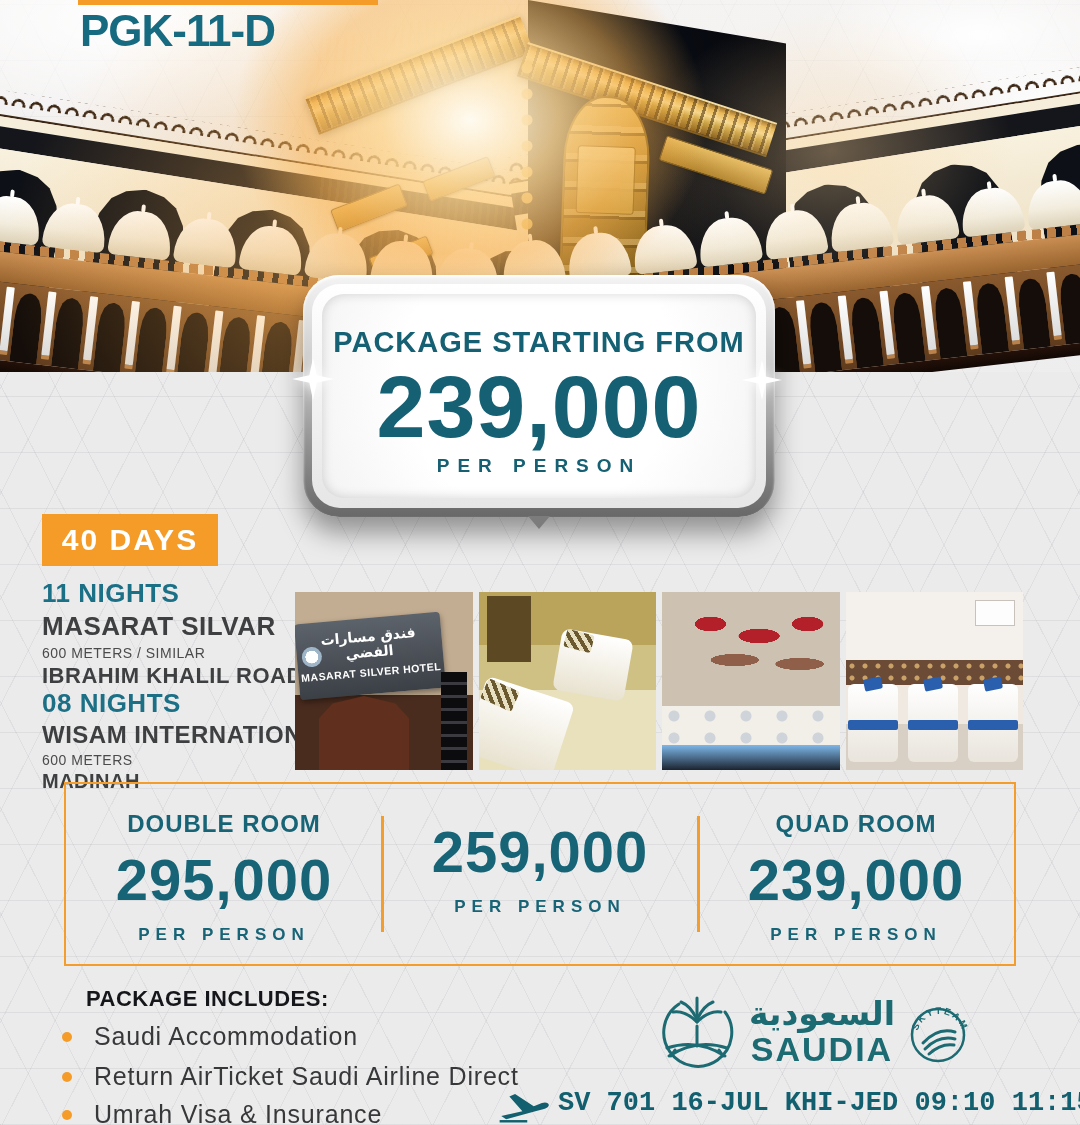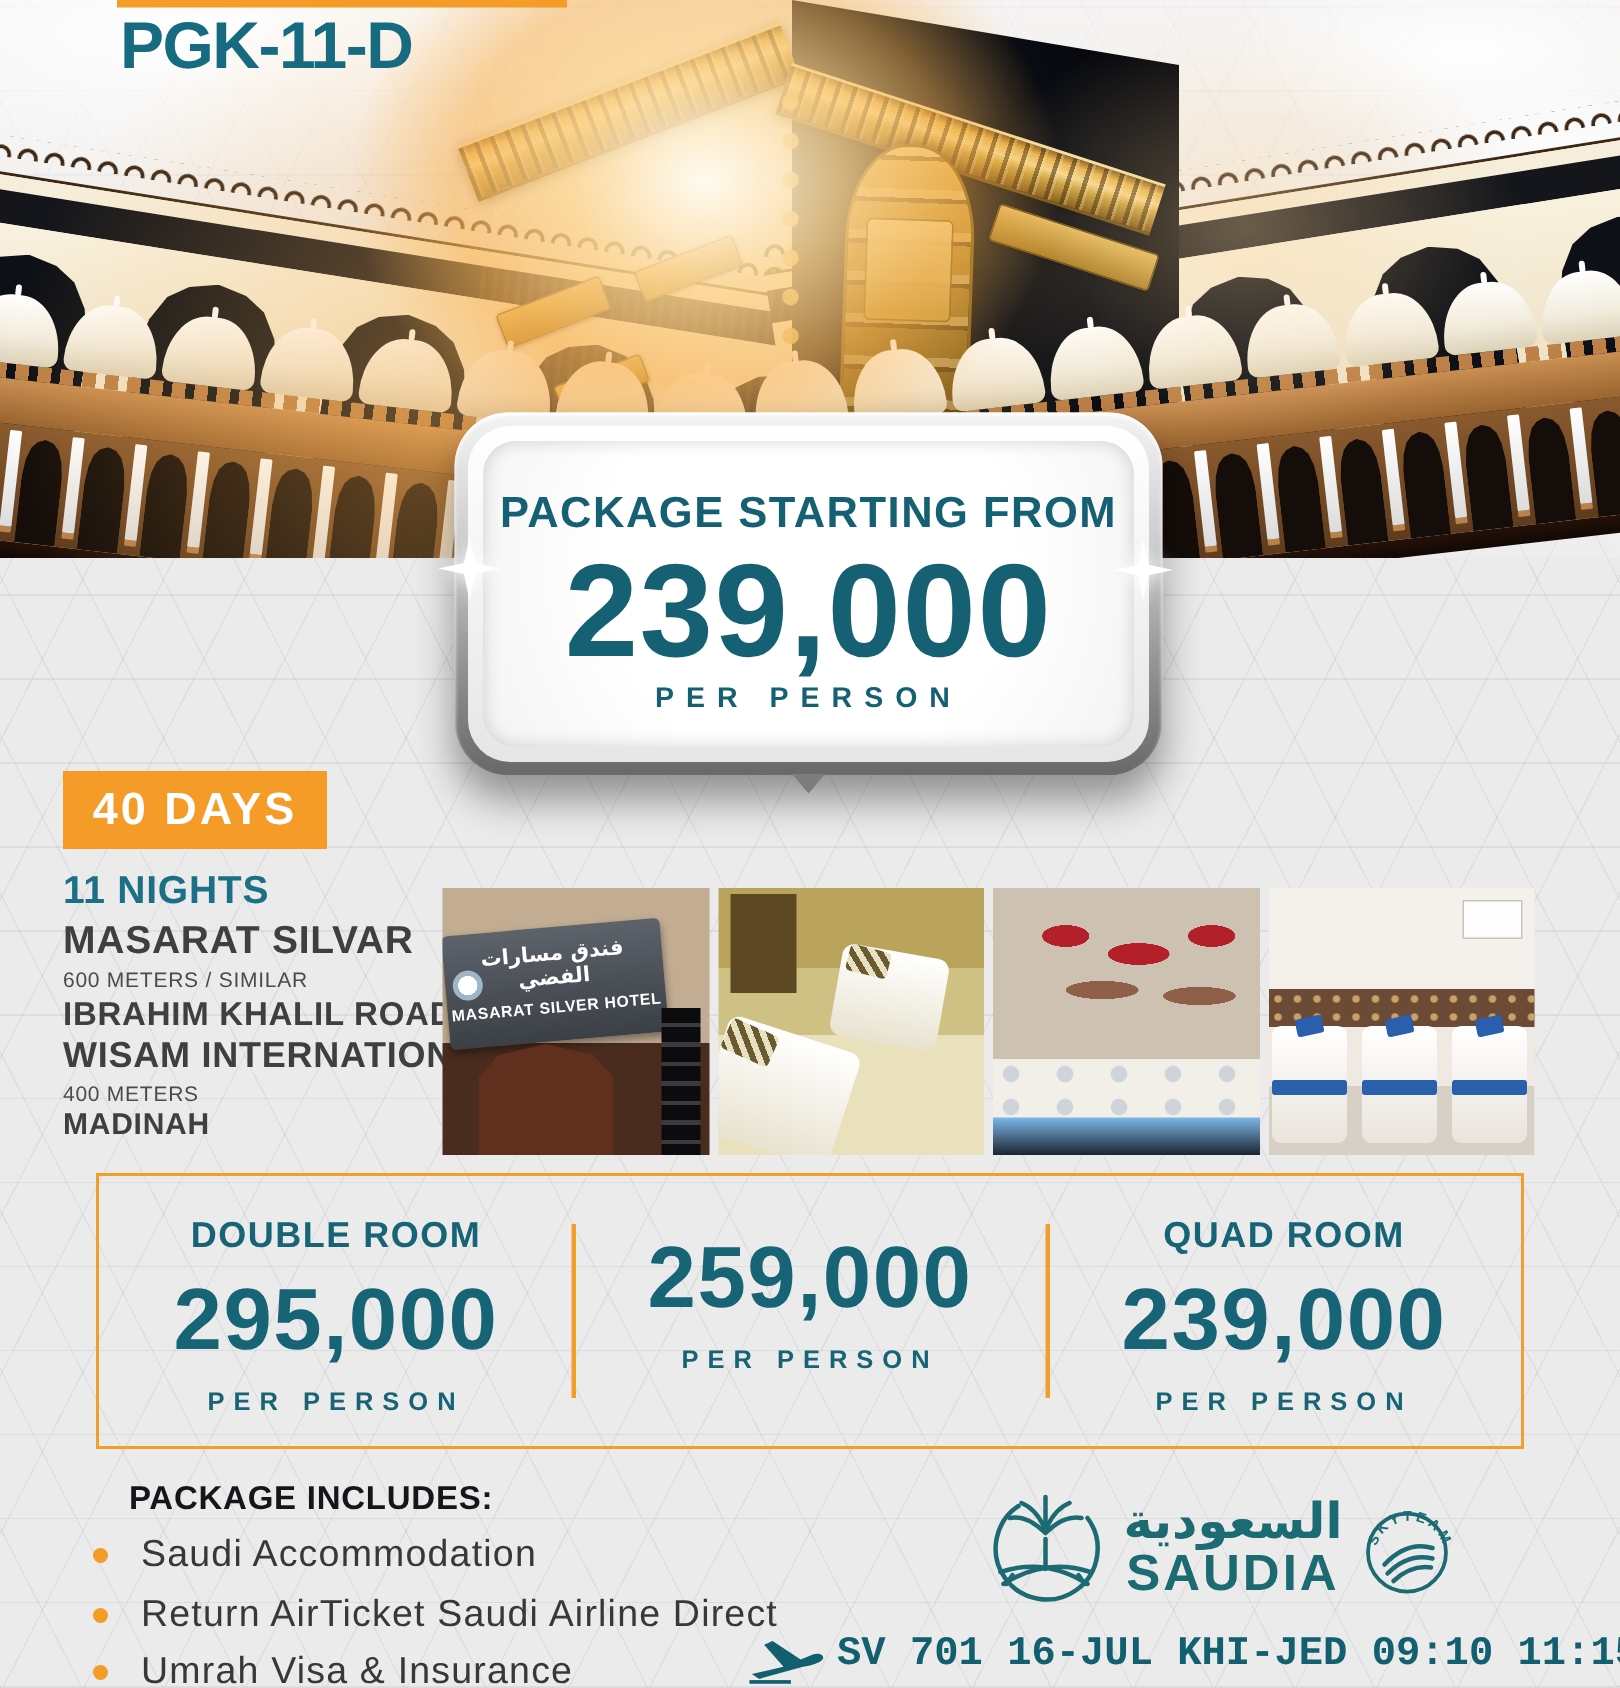"08 NIGHTS" div.nights { html: none -> <div>08 NIGHTS</div> }
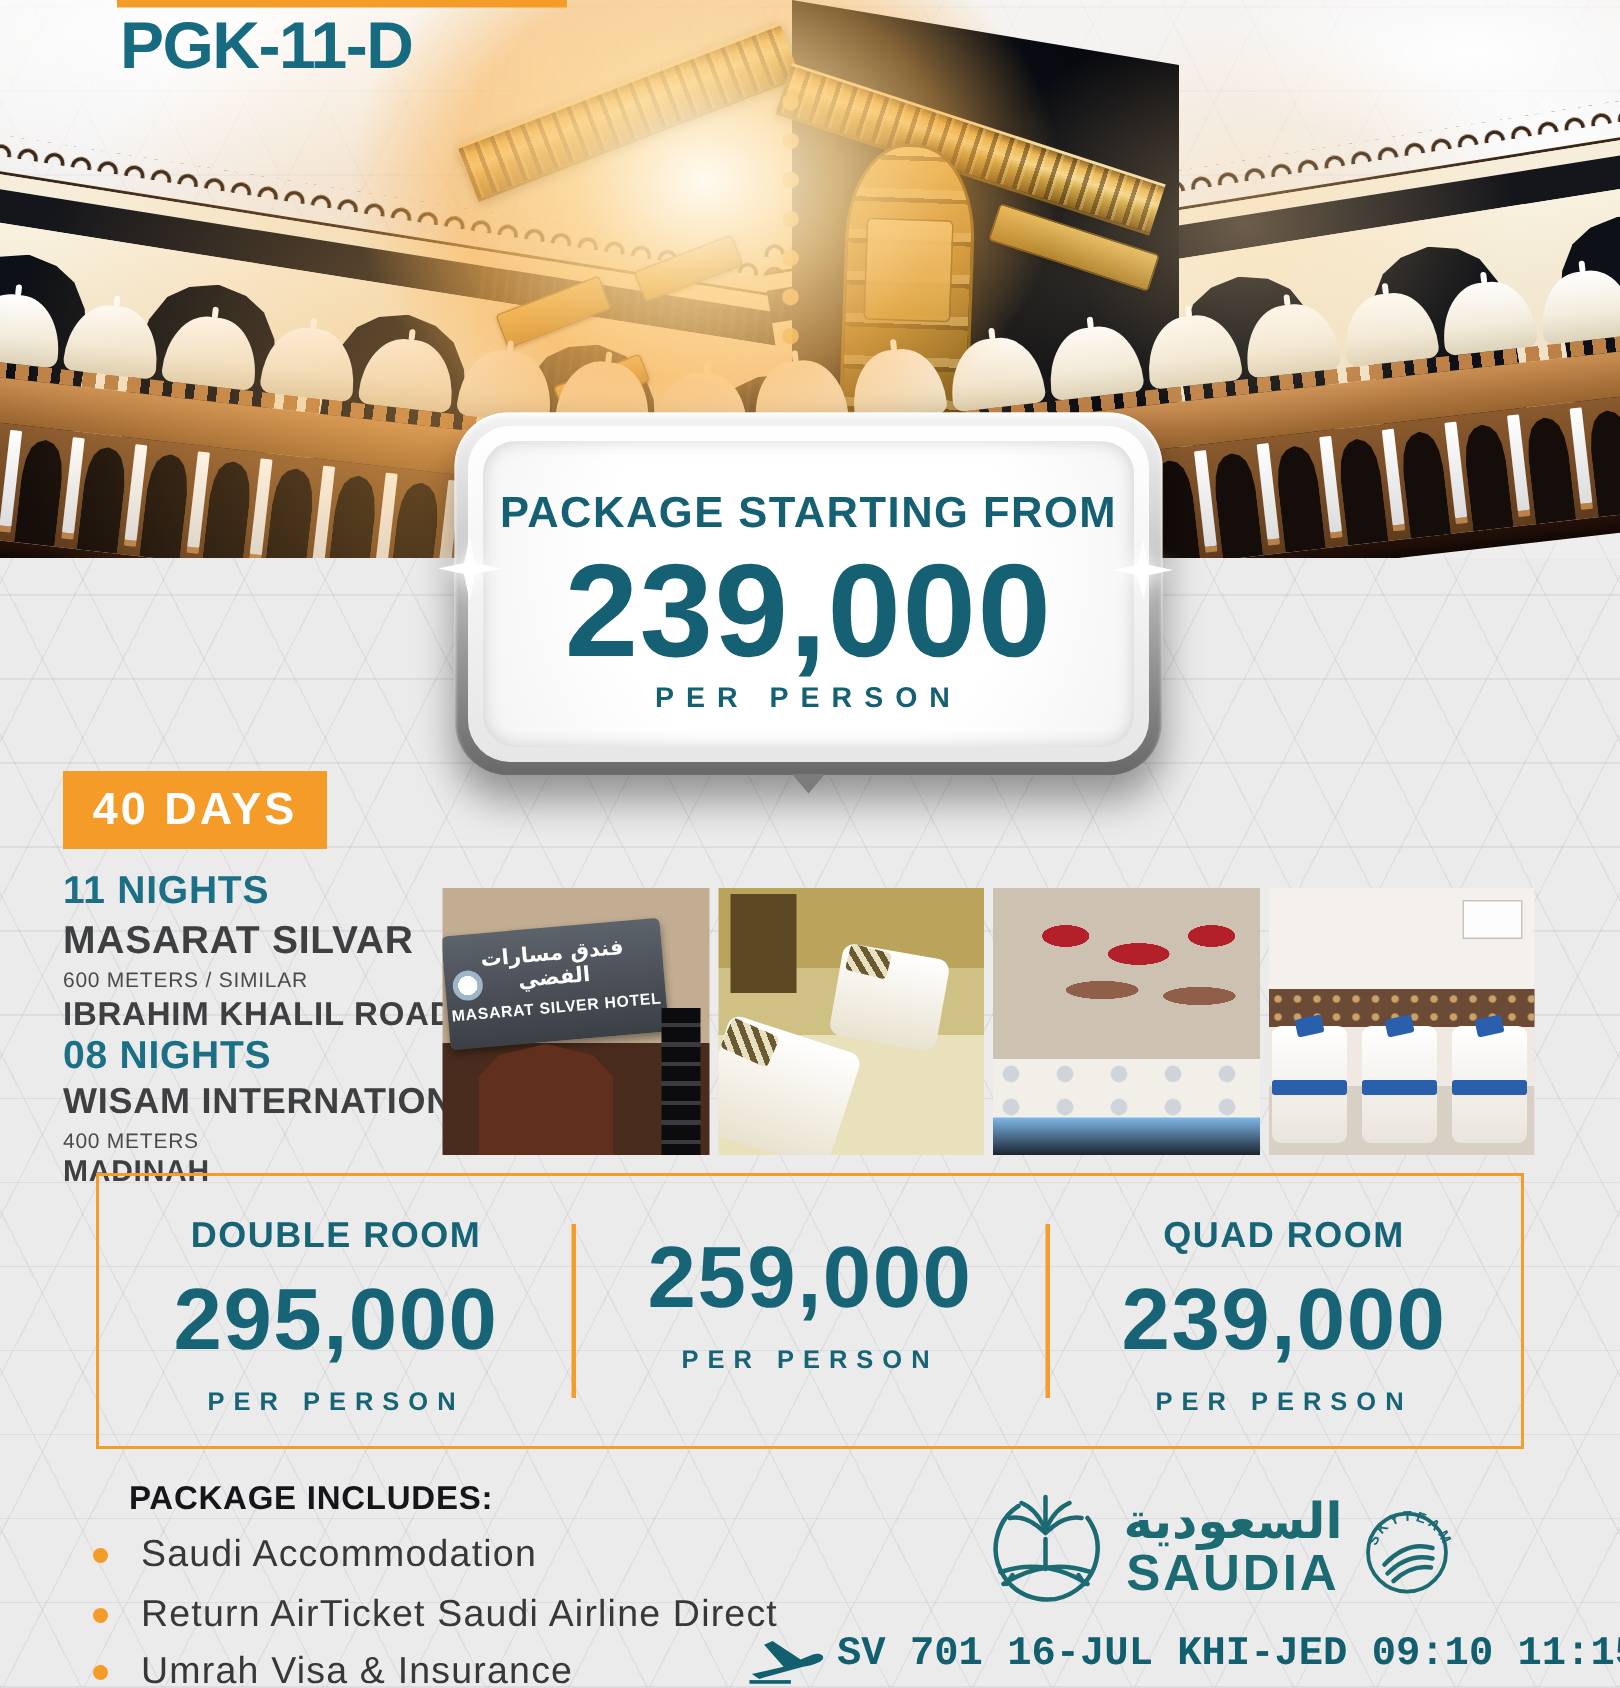"400 METERS" div.meta1 { text: 400 -> 600 }
